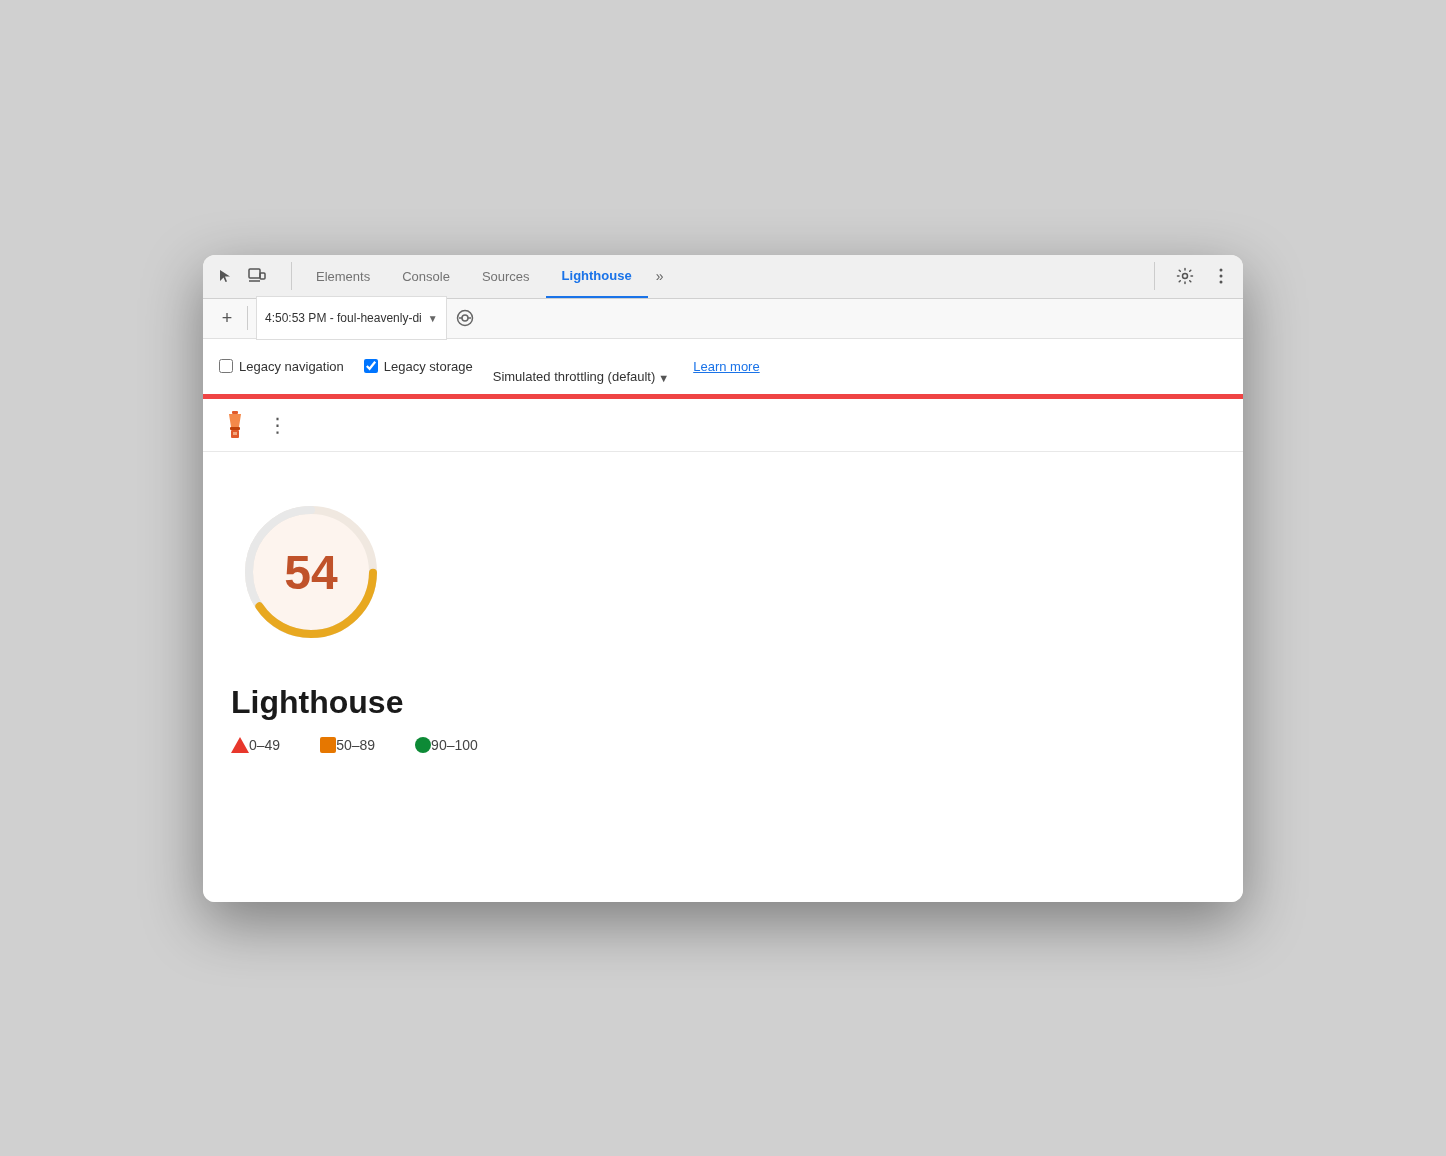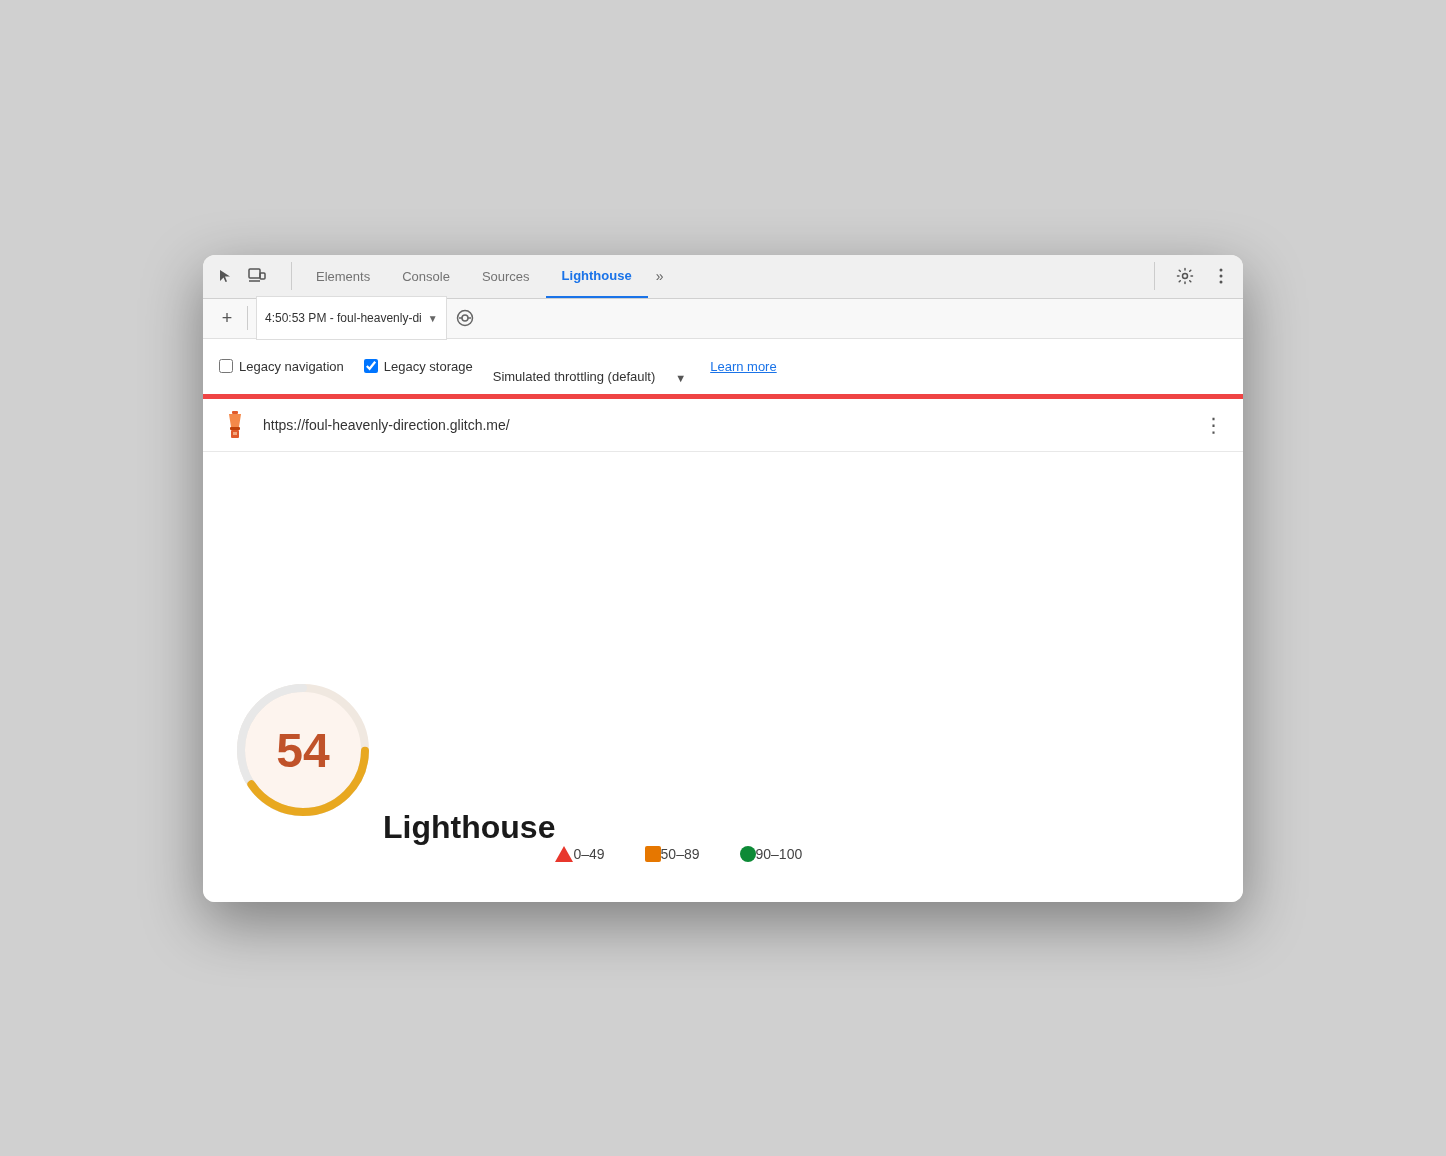"Simulated throttling (default)" .throttling-label { gap: 20px -> 3px }
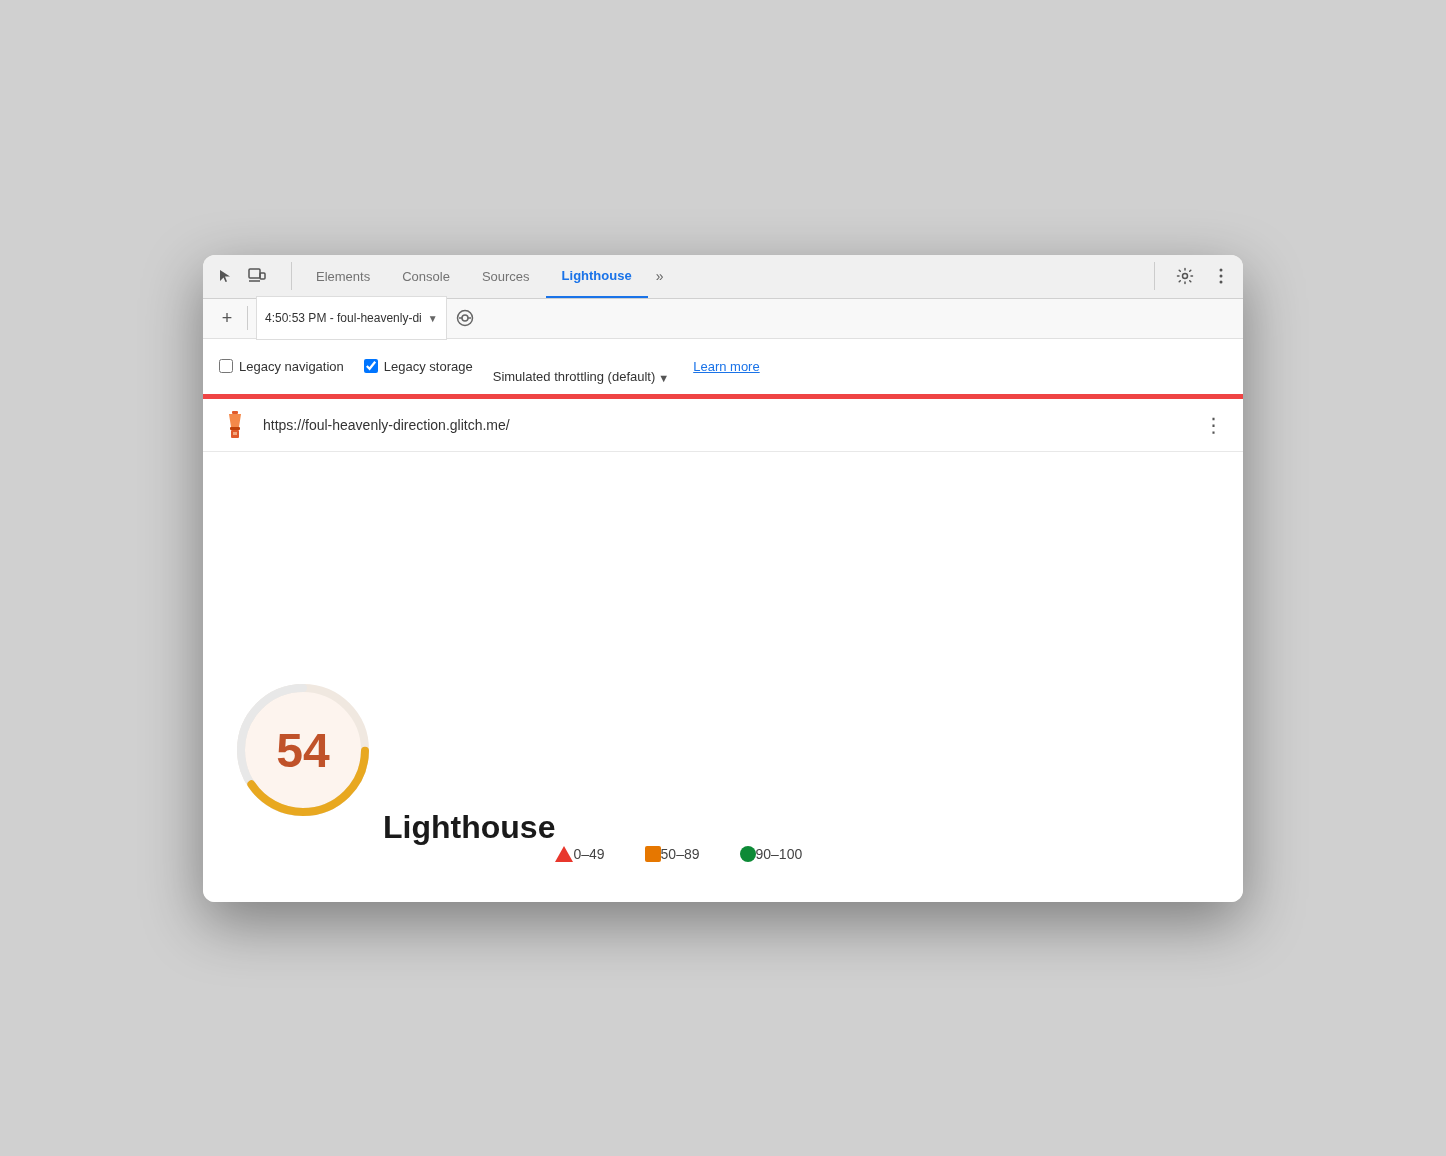"https://foul-heavenly-direction.glitch.m" span.url-text { html: <span>https://foul-heavenly-direction.glitch.me/</span> -> none }
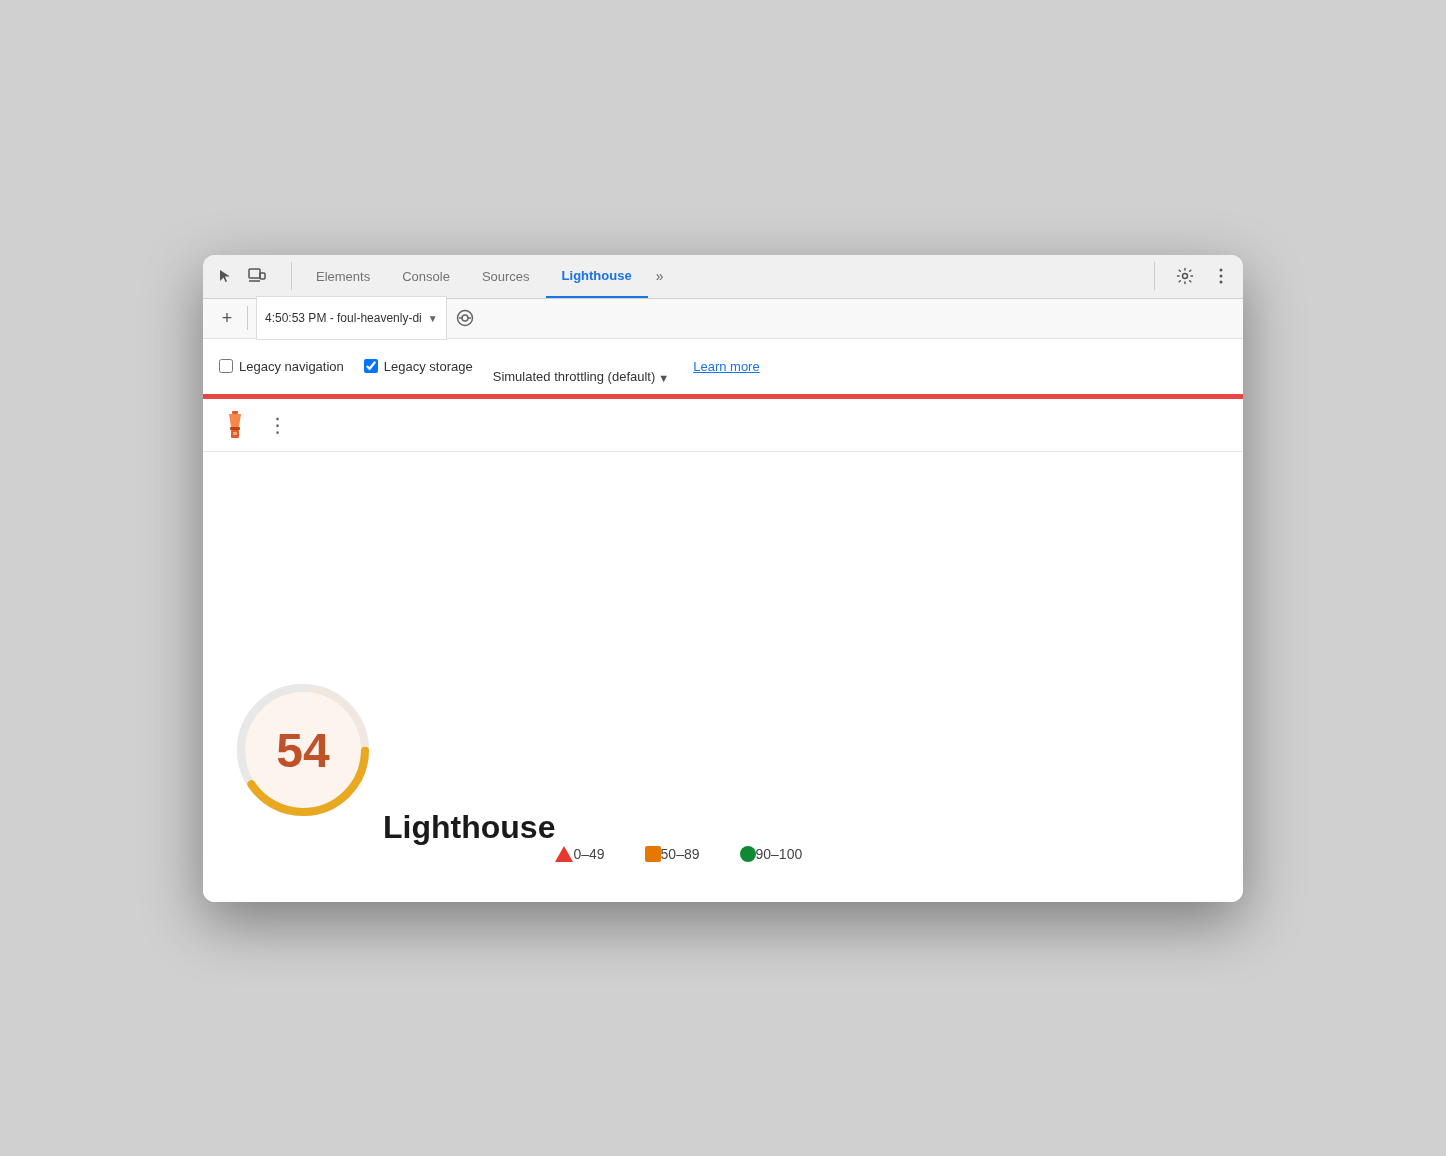"54" .main-content { align-items: flex-end -> flex-start; flex-direction: row -> column; padding: 40px 20px -> 40px 28px }
